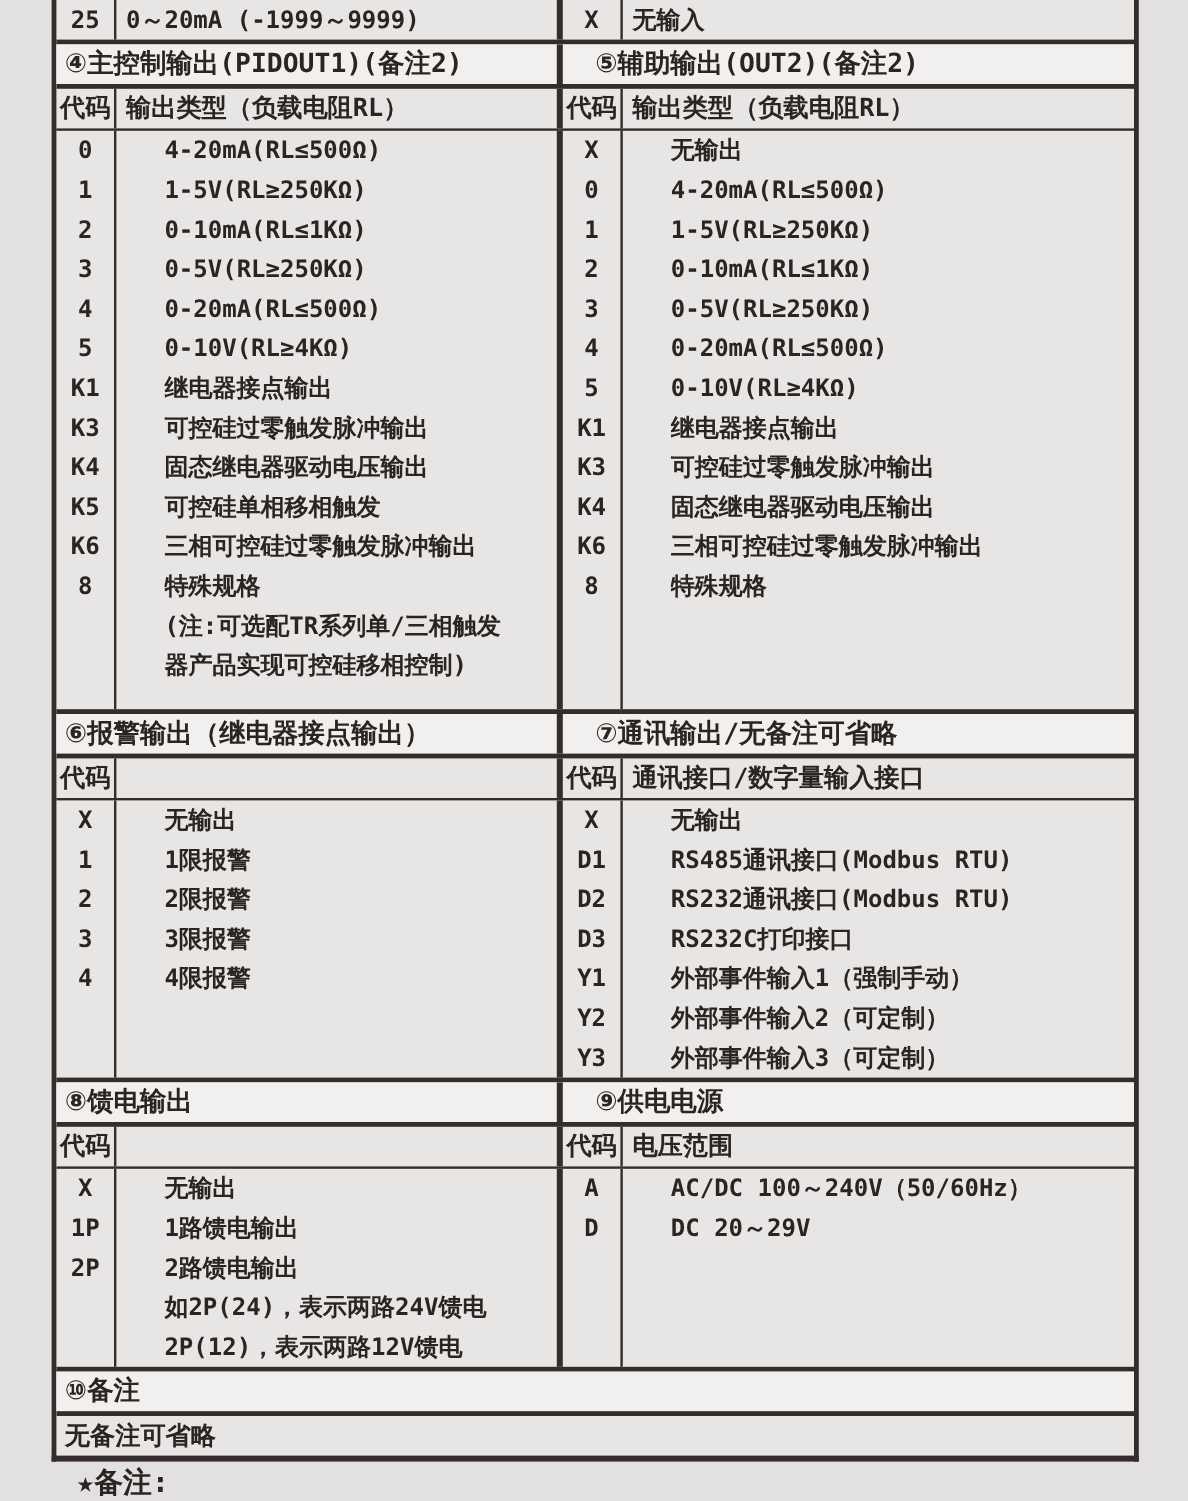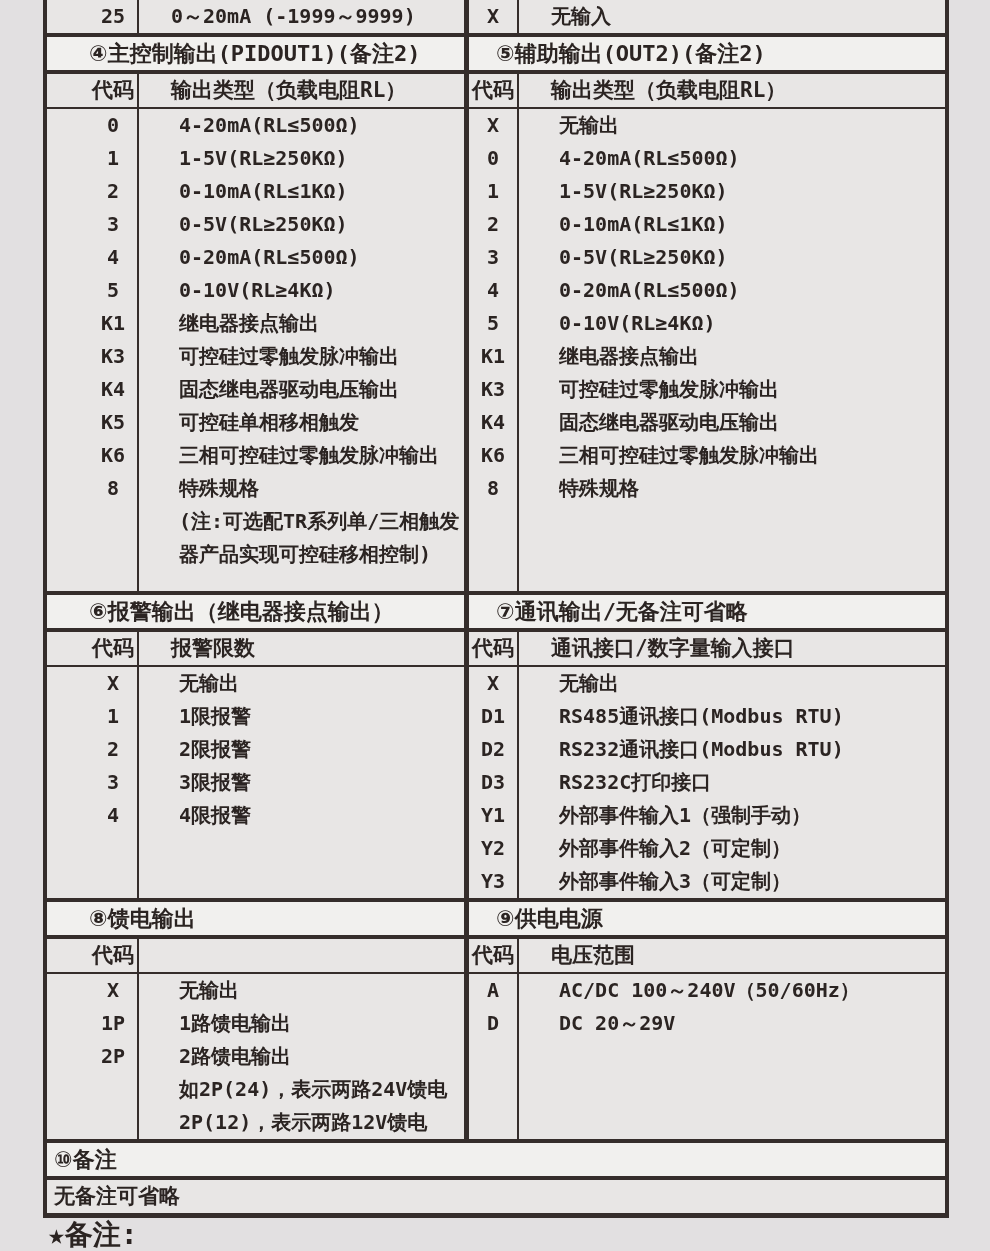"25" .half.left { padding-left: 42px -> none }
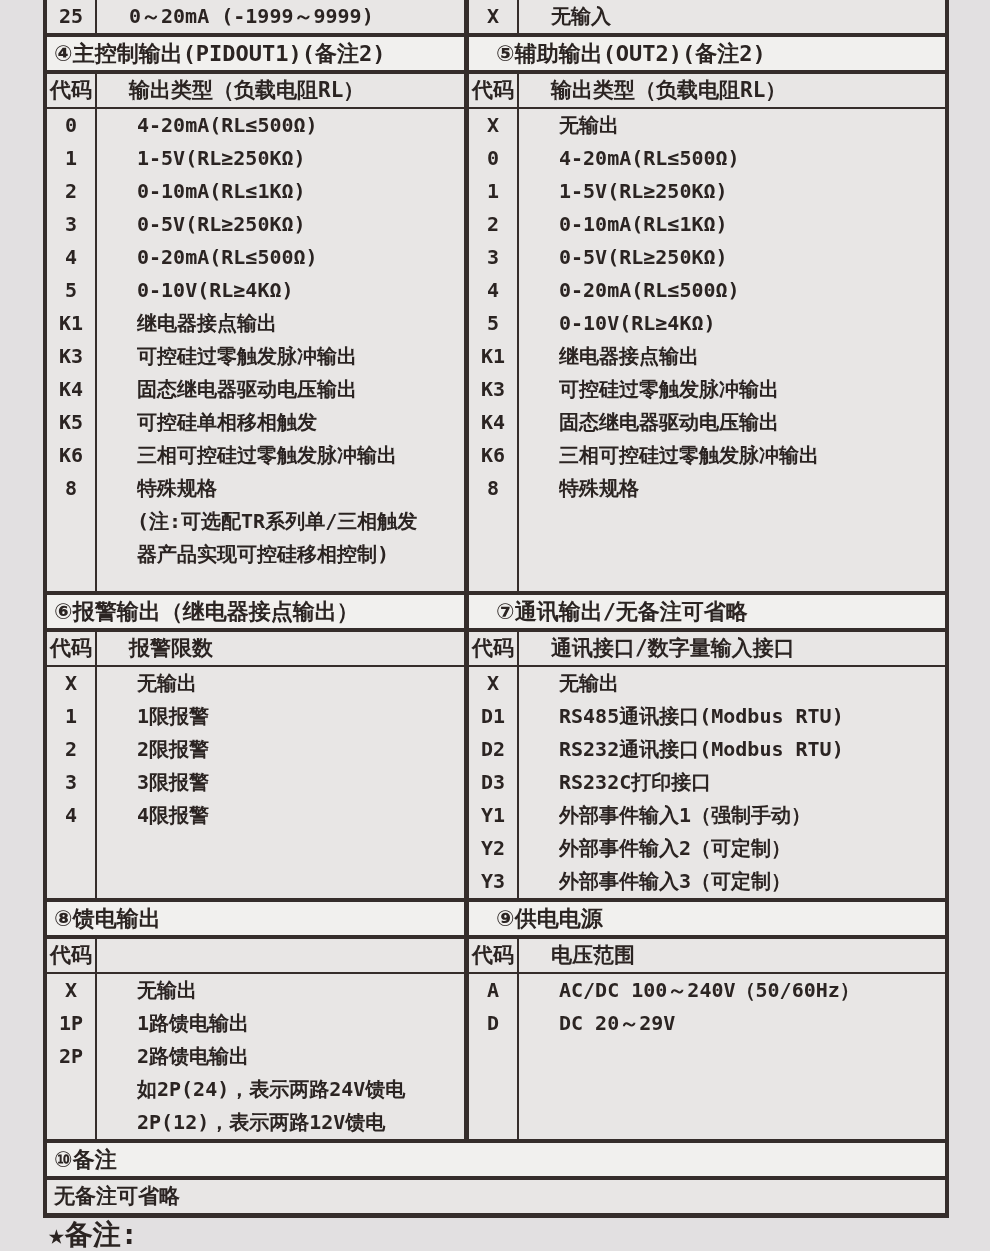"0～20mA (-1999～9999)" .desc { margin-left: 24px -> none }
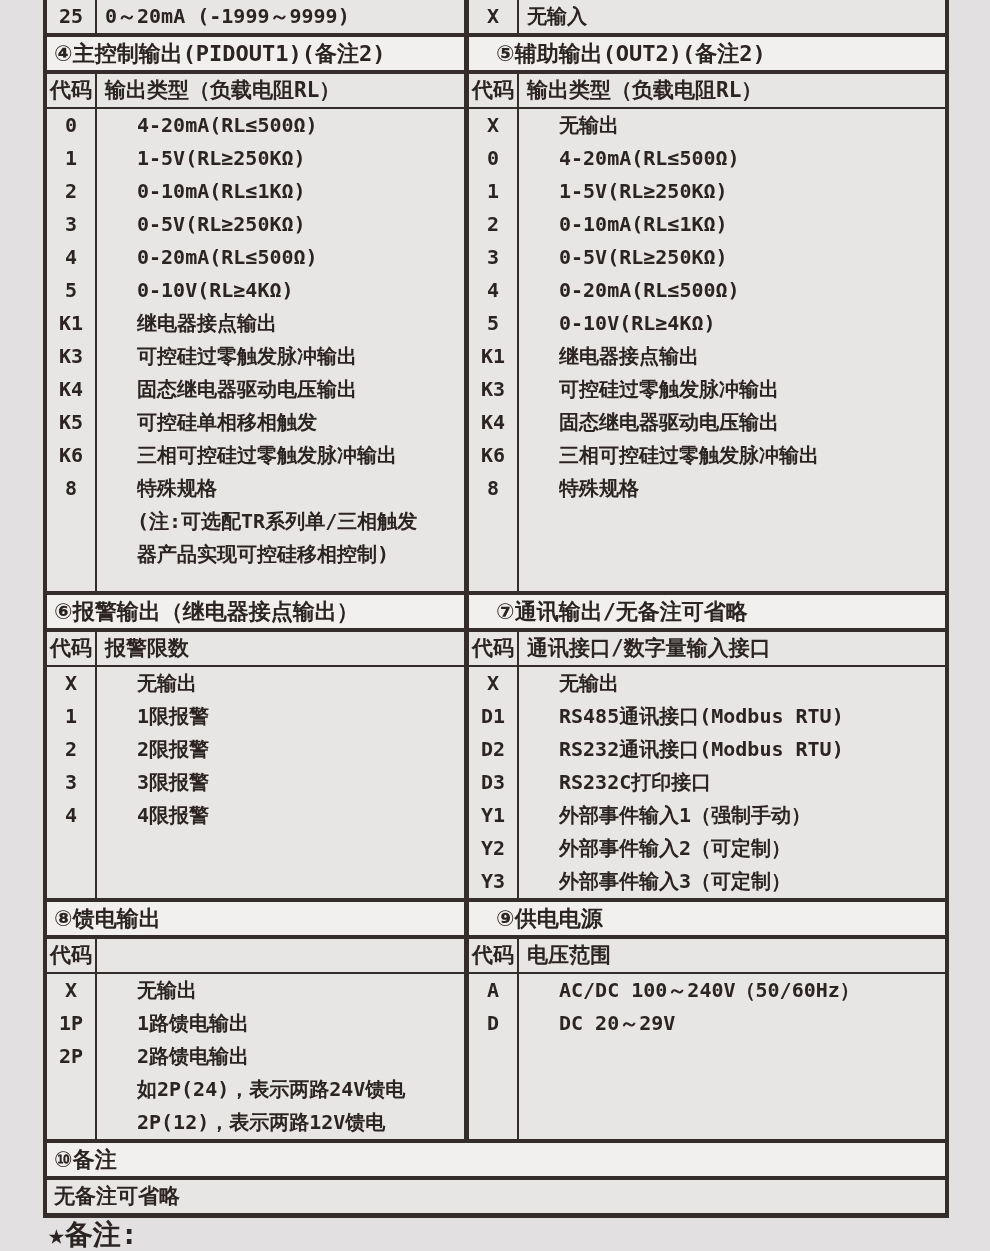"报警限数" div.desc { html: <div>报警限数</div> -> none }
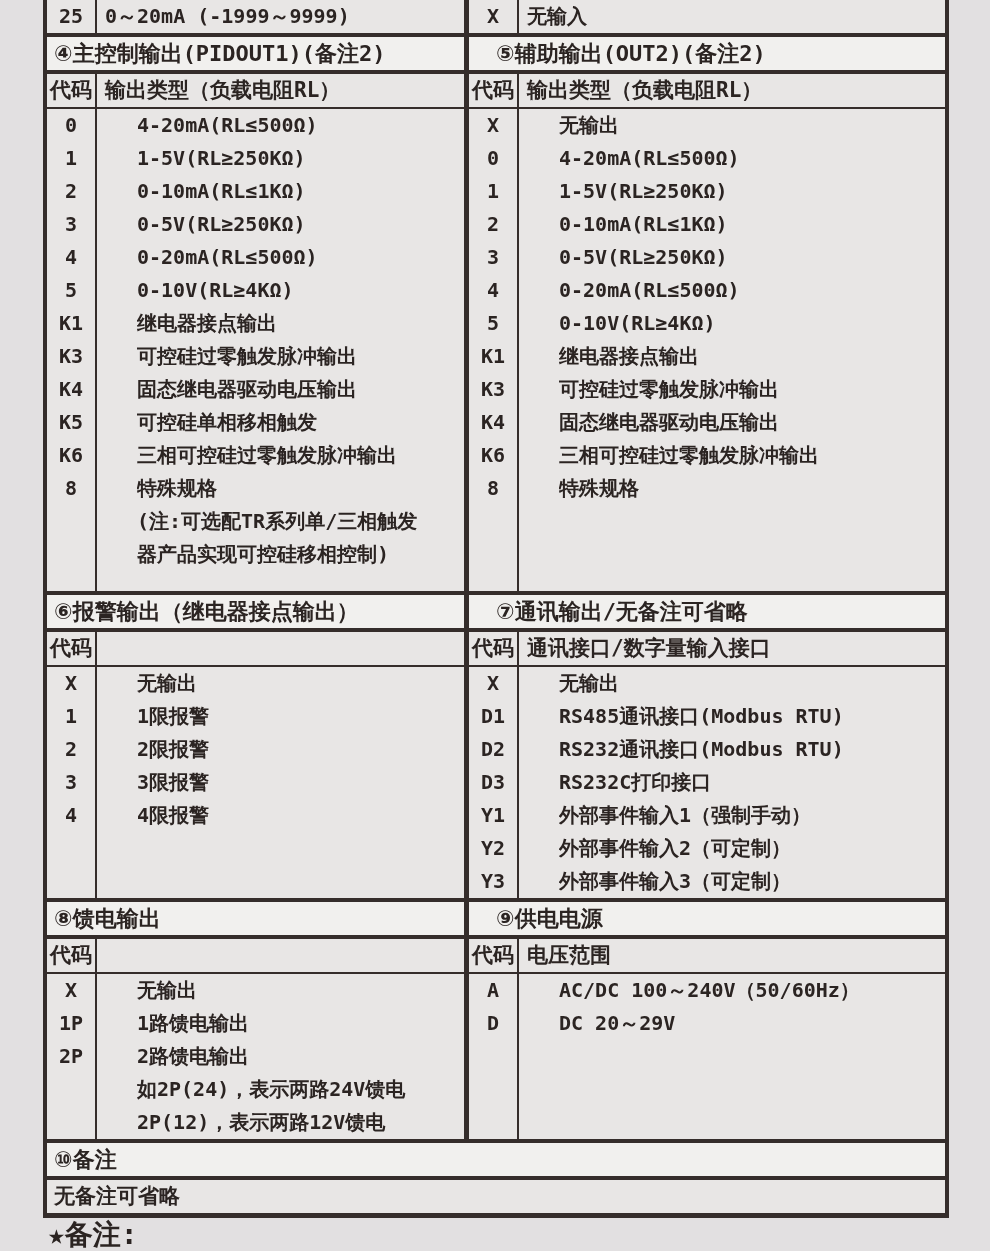"★备注:" .footer-note { font-size: 28px -> 24px; left: 48px -> 64px }
